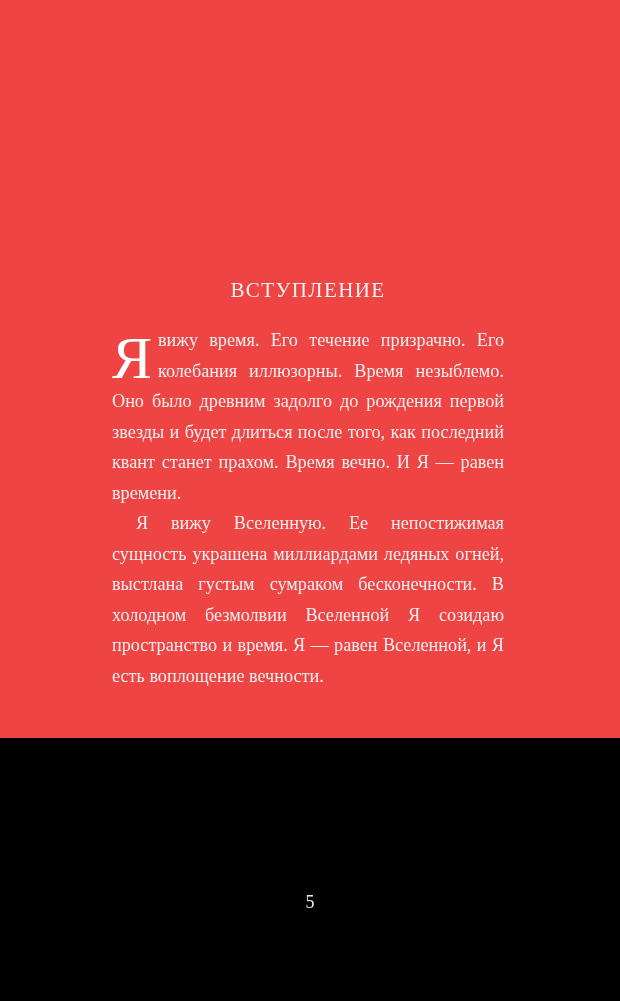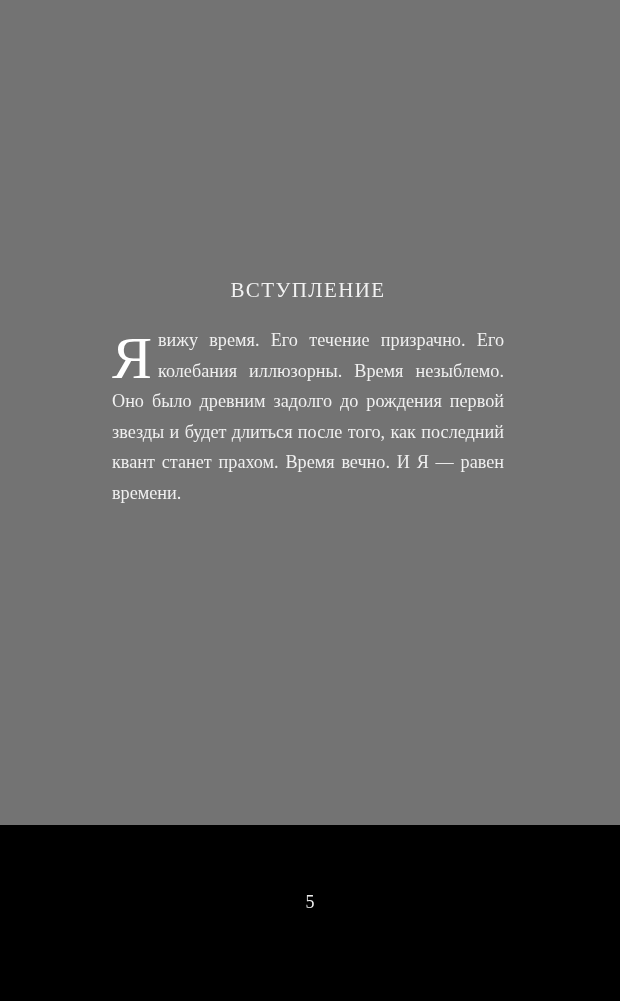"ВСТУПЛЕНИЕ" .page { background: #737373 -> #ef4444; height: 825px -> 738px }
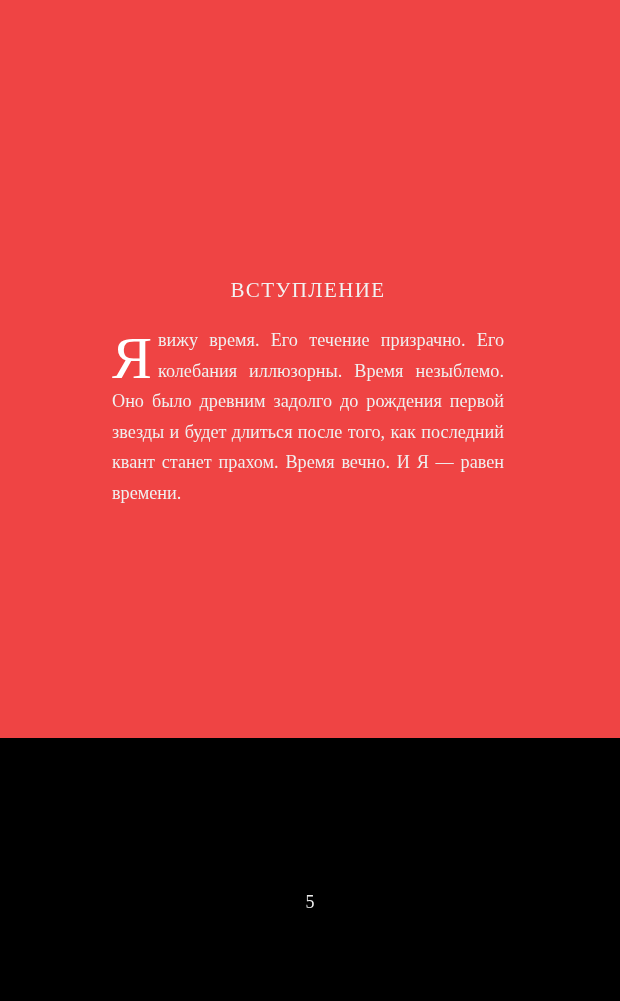"Я вижу Вселенную. Ее непостижимая" p.para { html: none -> <p>Я вижу Вселенную. Ее непостижимая сущность украшена миллиардами ледяных огней, выстлана густым сумраком бесконечности. В холодном безмолвии Вселенной Я созидаю пространство и время. Я — равен Вселенной, и Я есть воплощение вечности.</p> }
